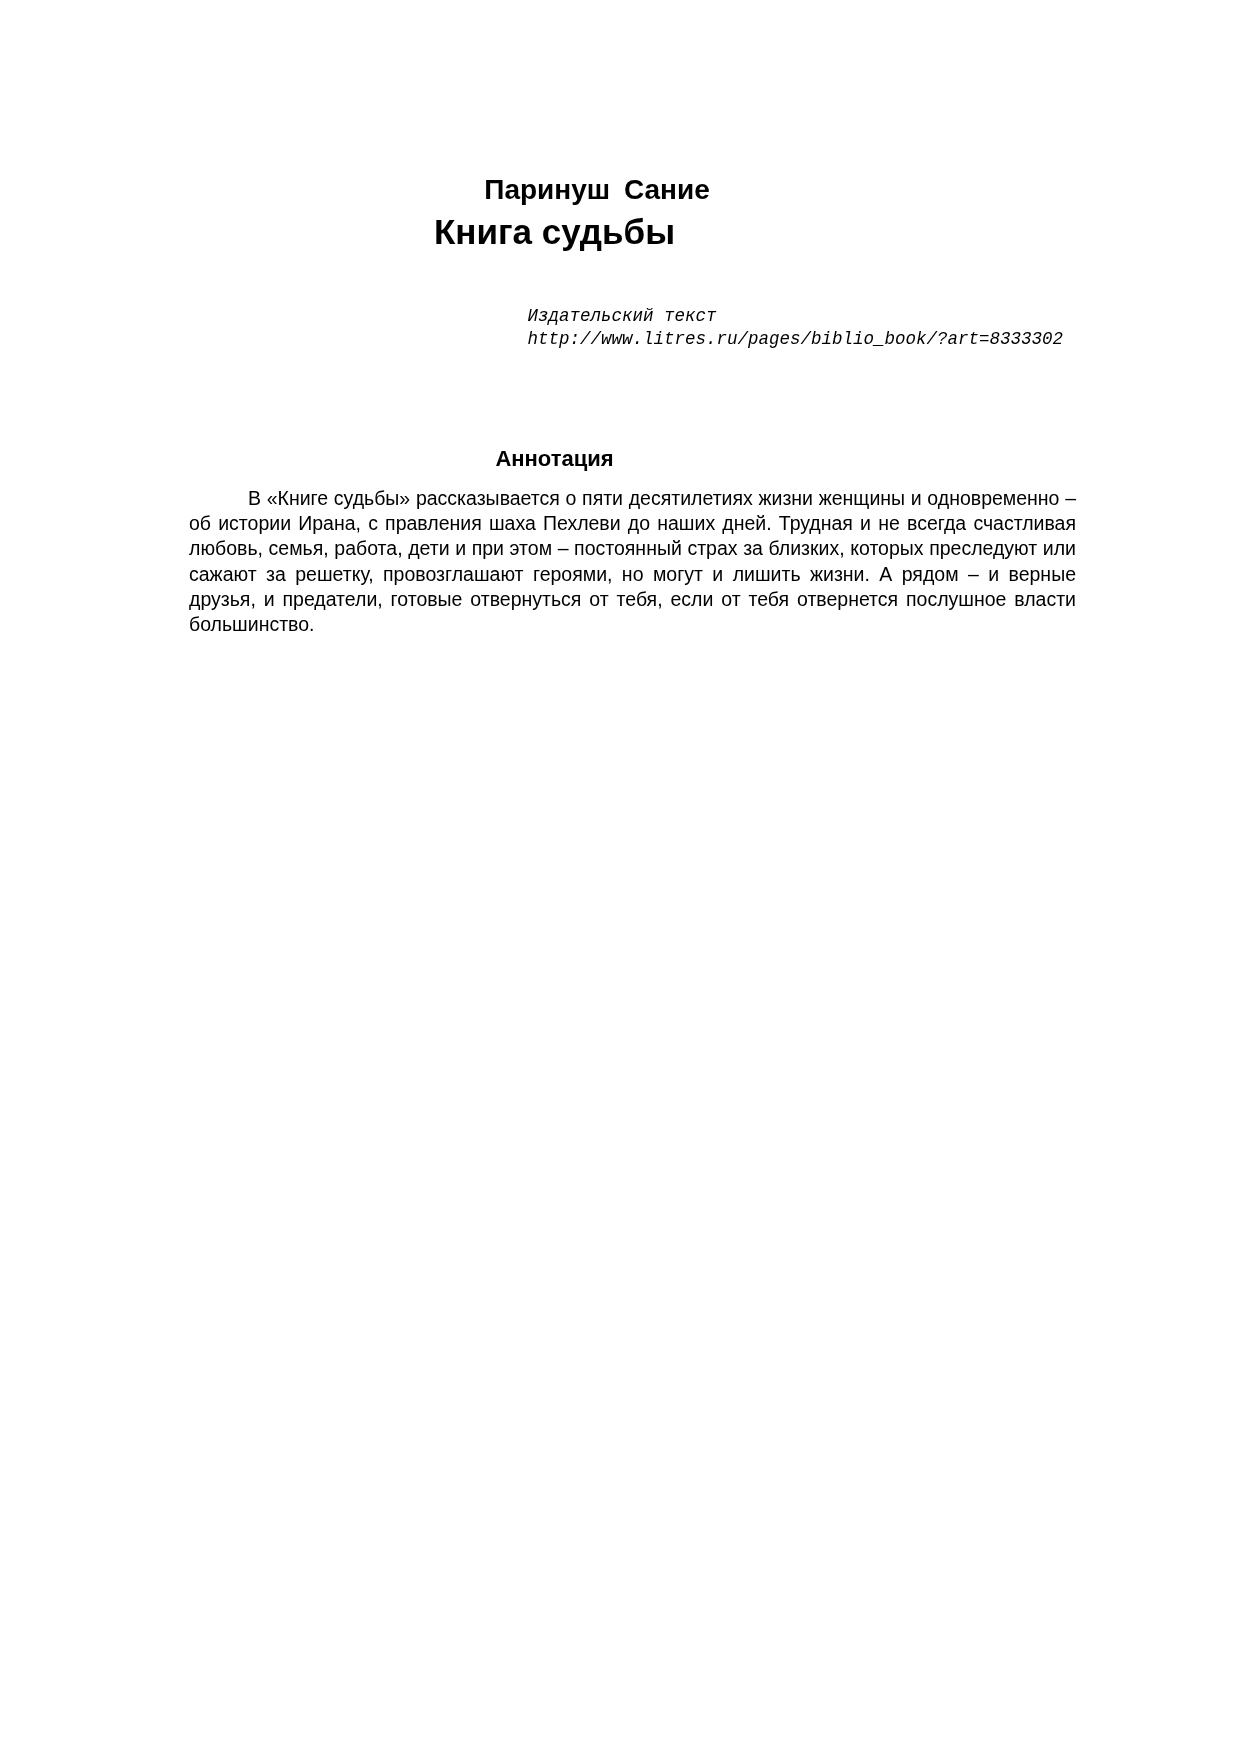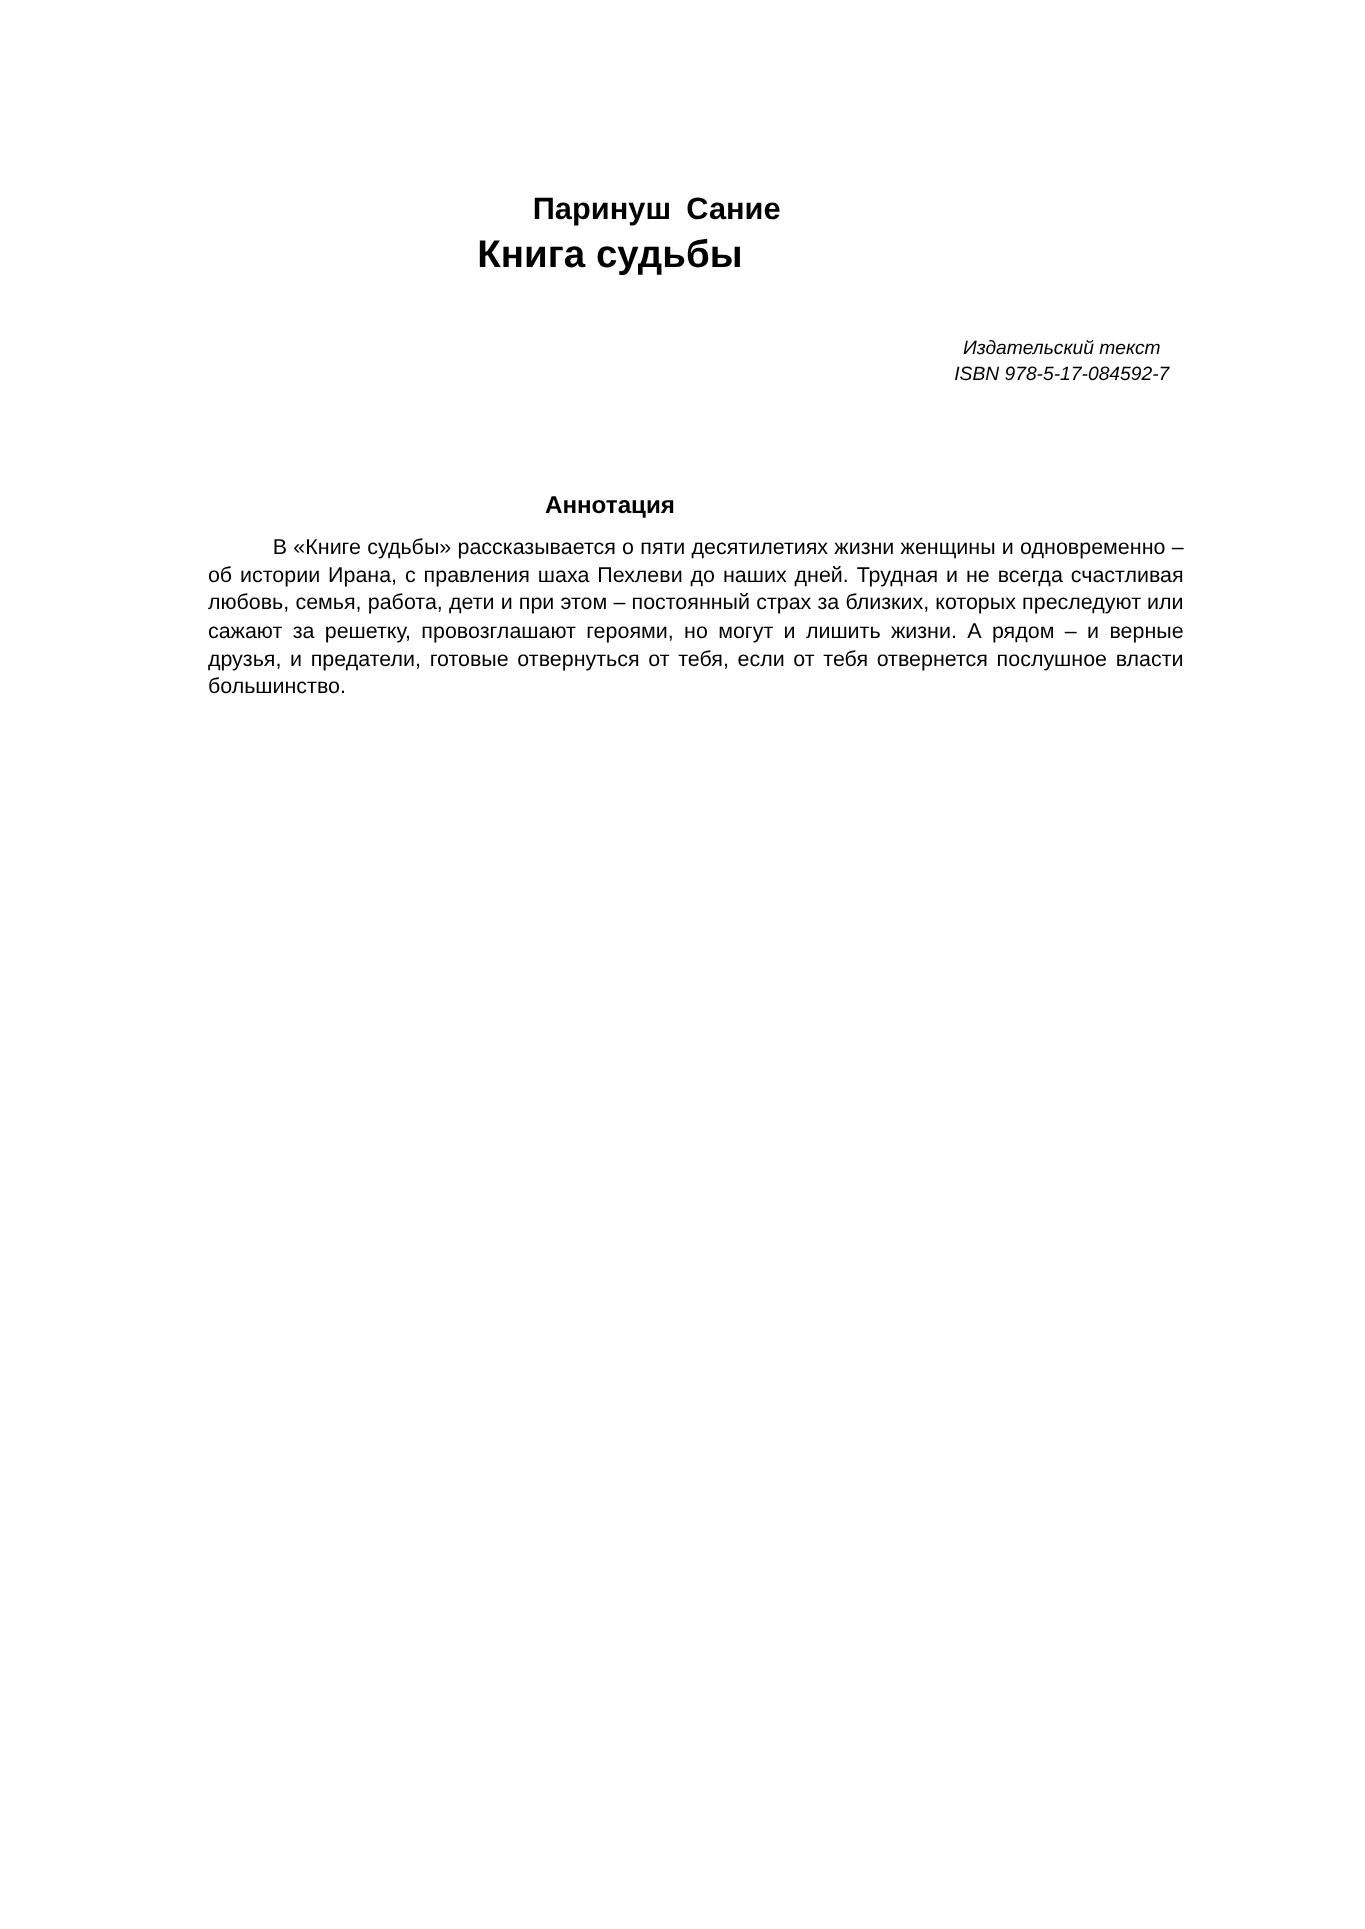"Издательский текст" .pubinfo { font-family: none -> Liberation Mono, monospace; text-align: center -> left }
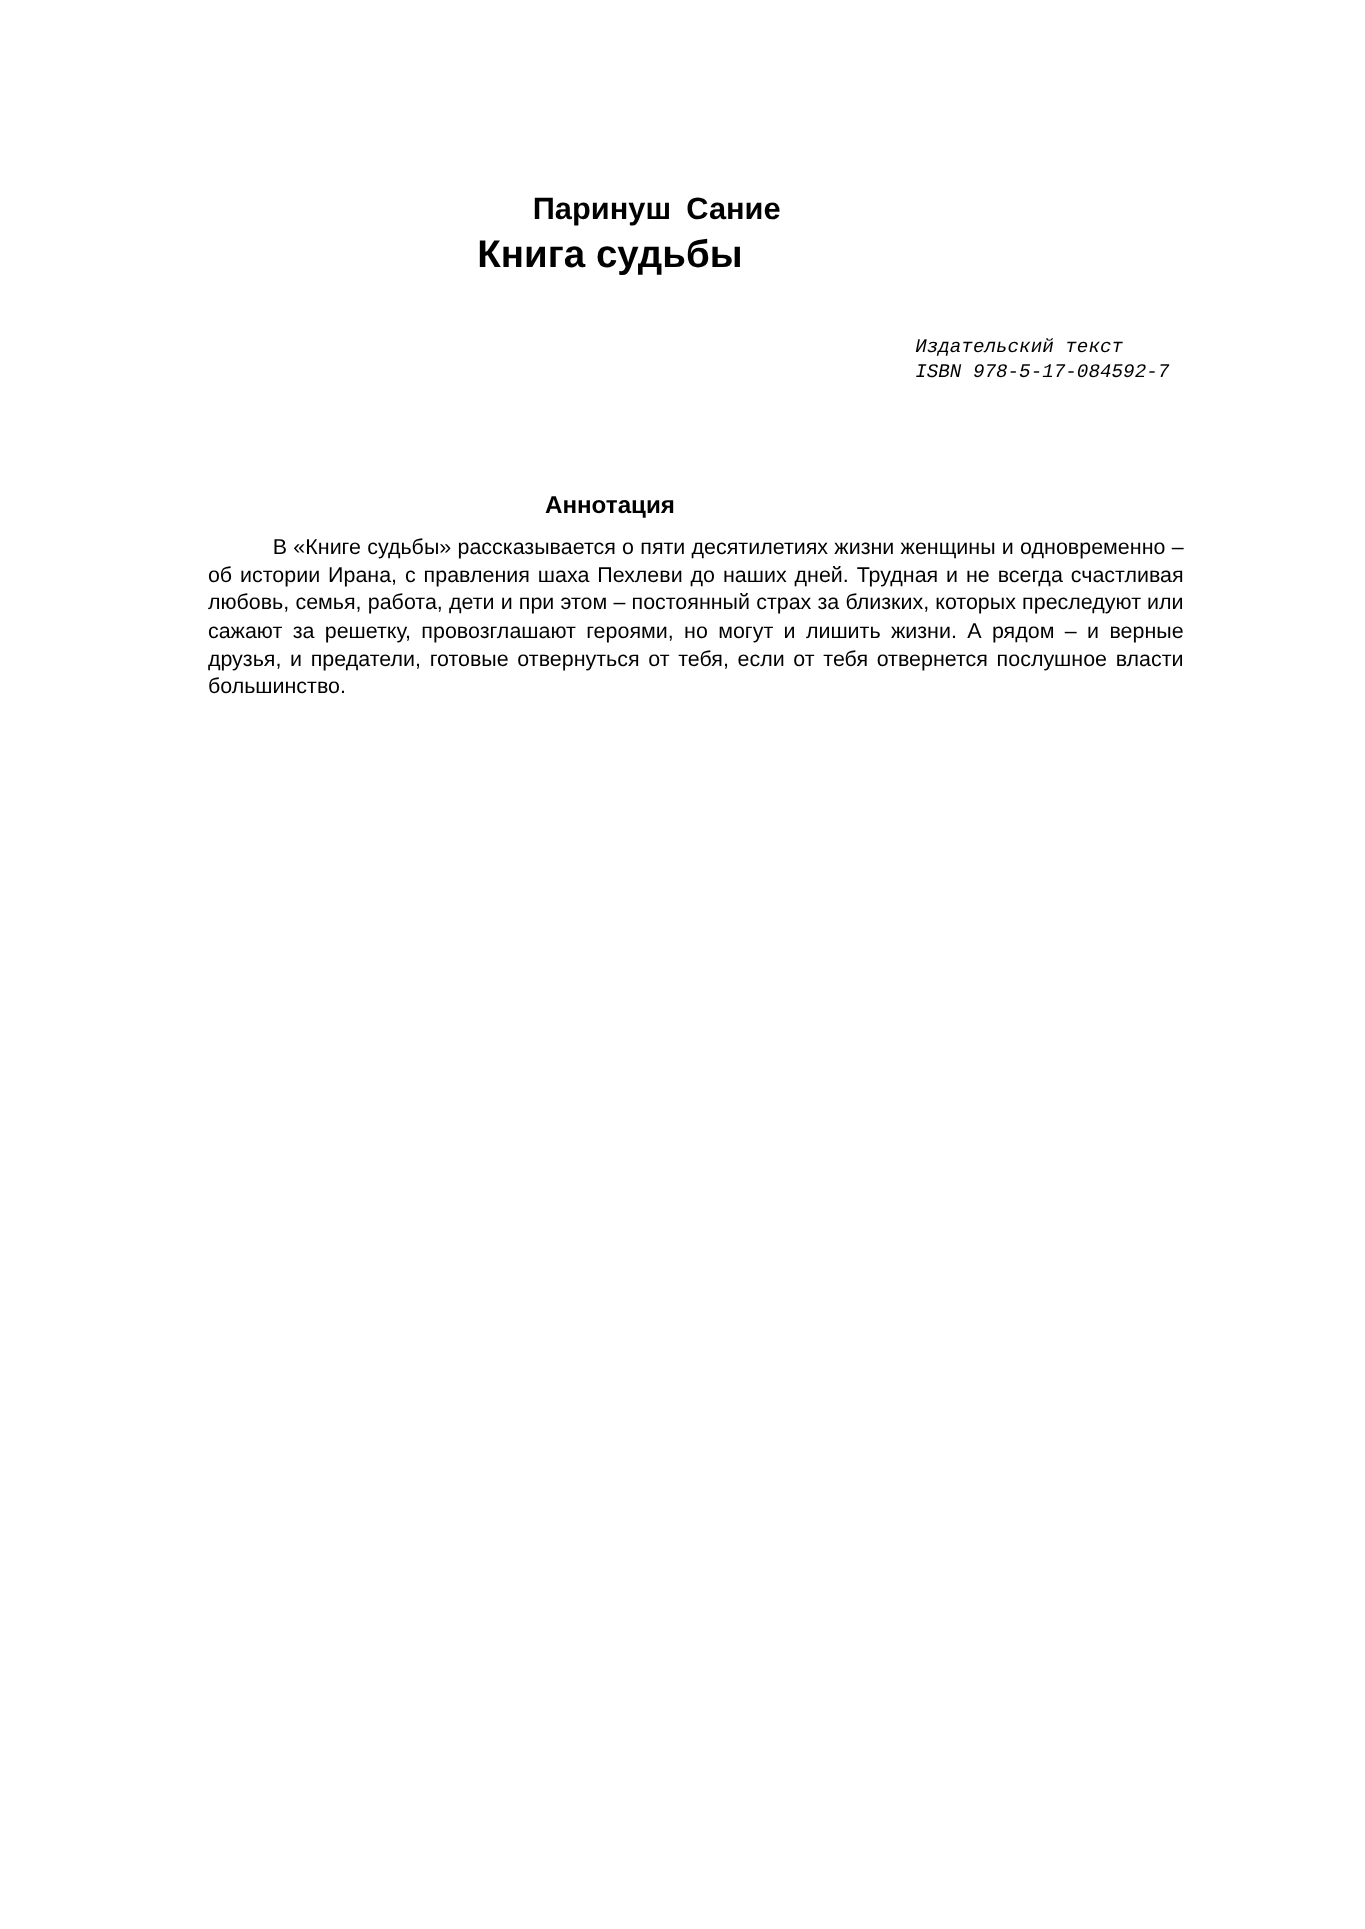"http://www.litres.ru/pages/biblio_book/?" div { html: none -> <div>http://www.litres.ru/pages/biblio_book/?art=8333302</div> }
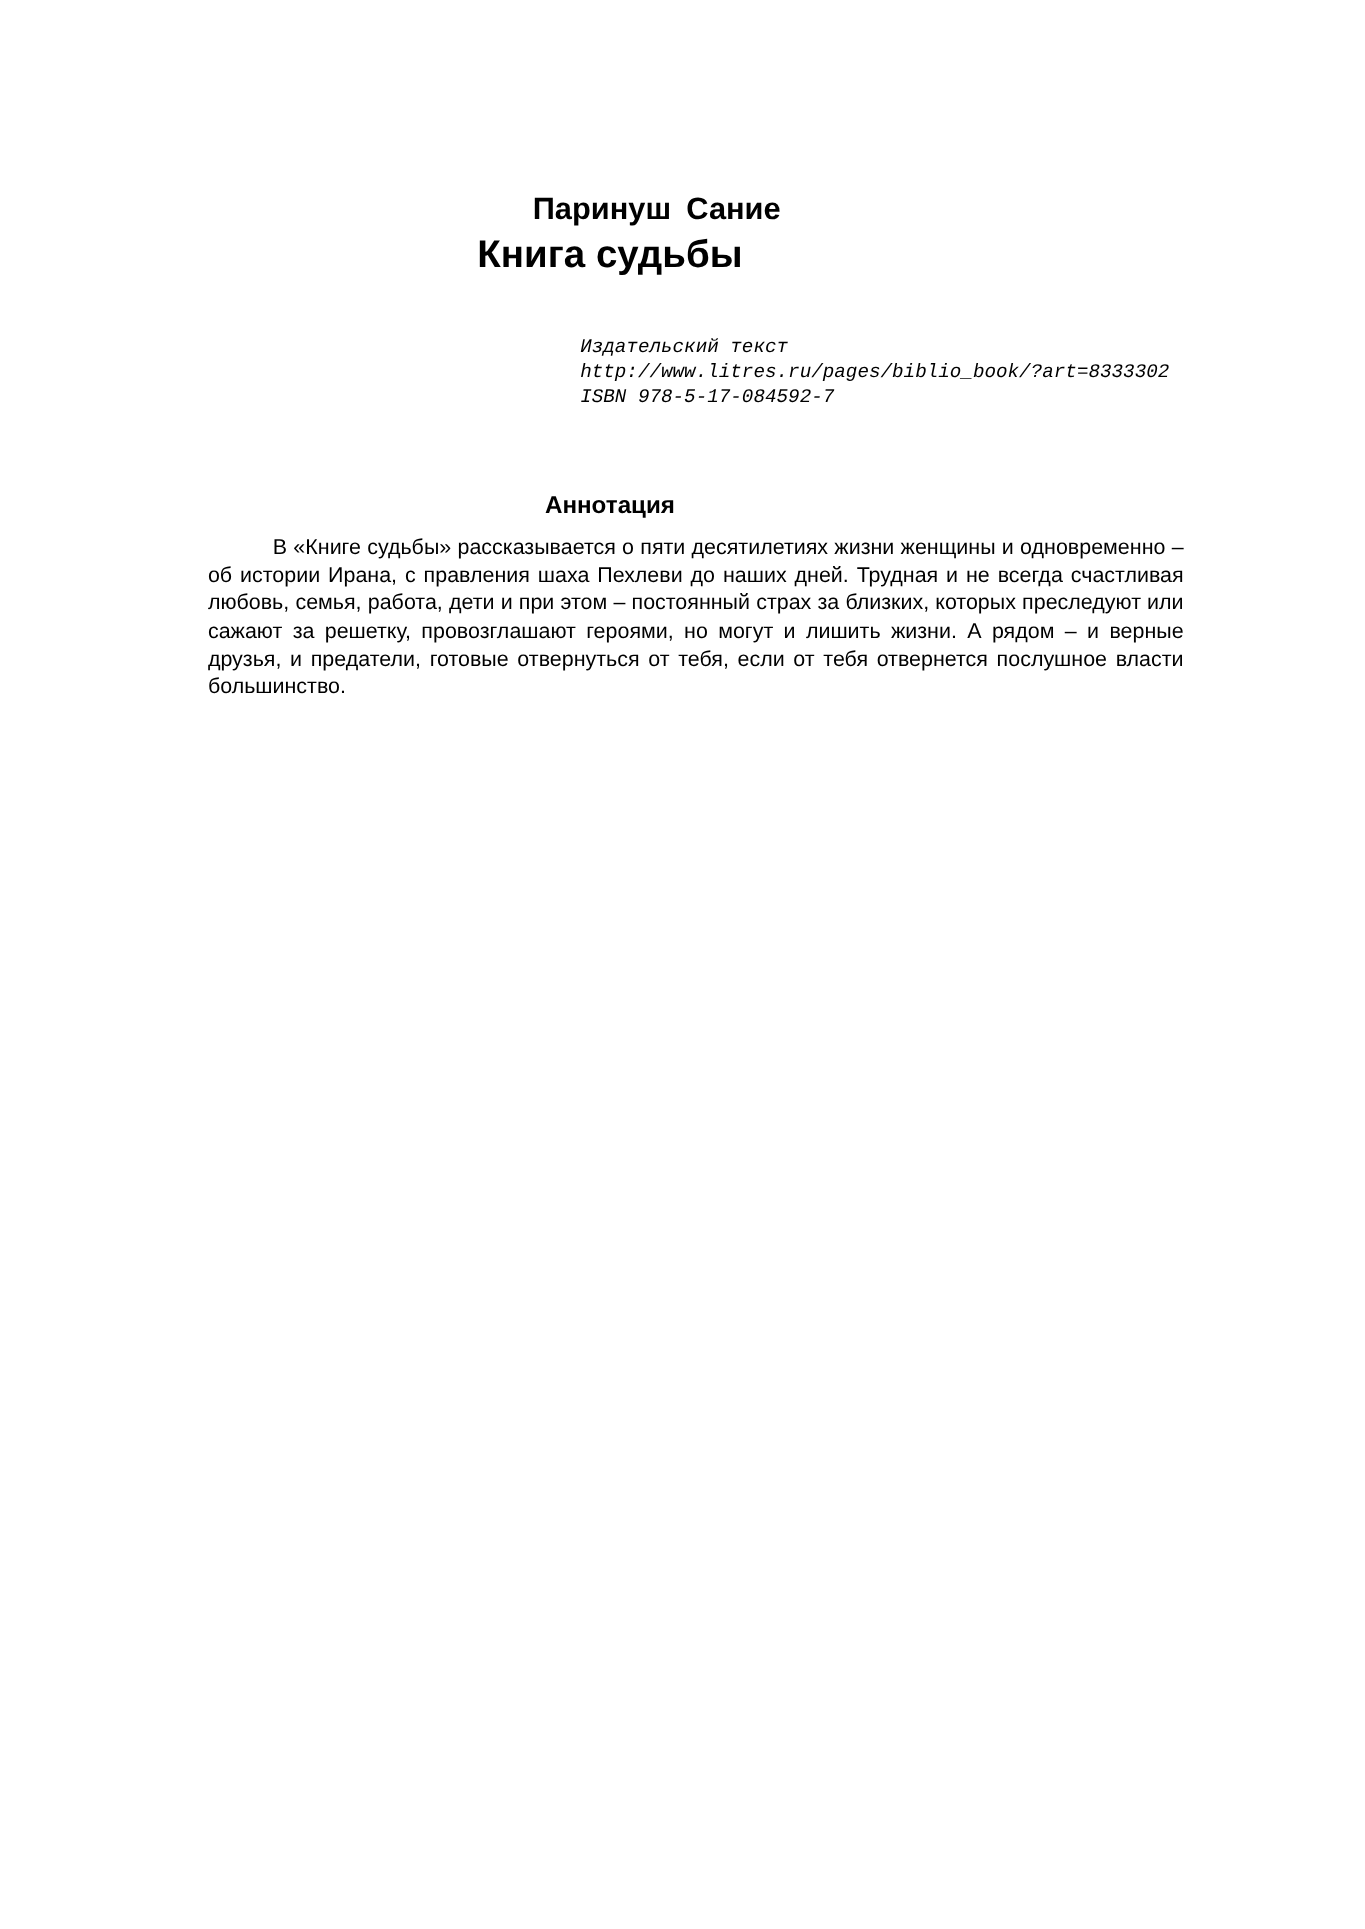"ISBN 978-5-17-084592-7" div { html: <div>ISBN 978-5-17-084592-7</div> -> none }
